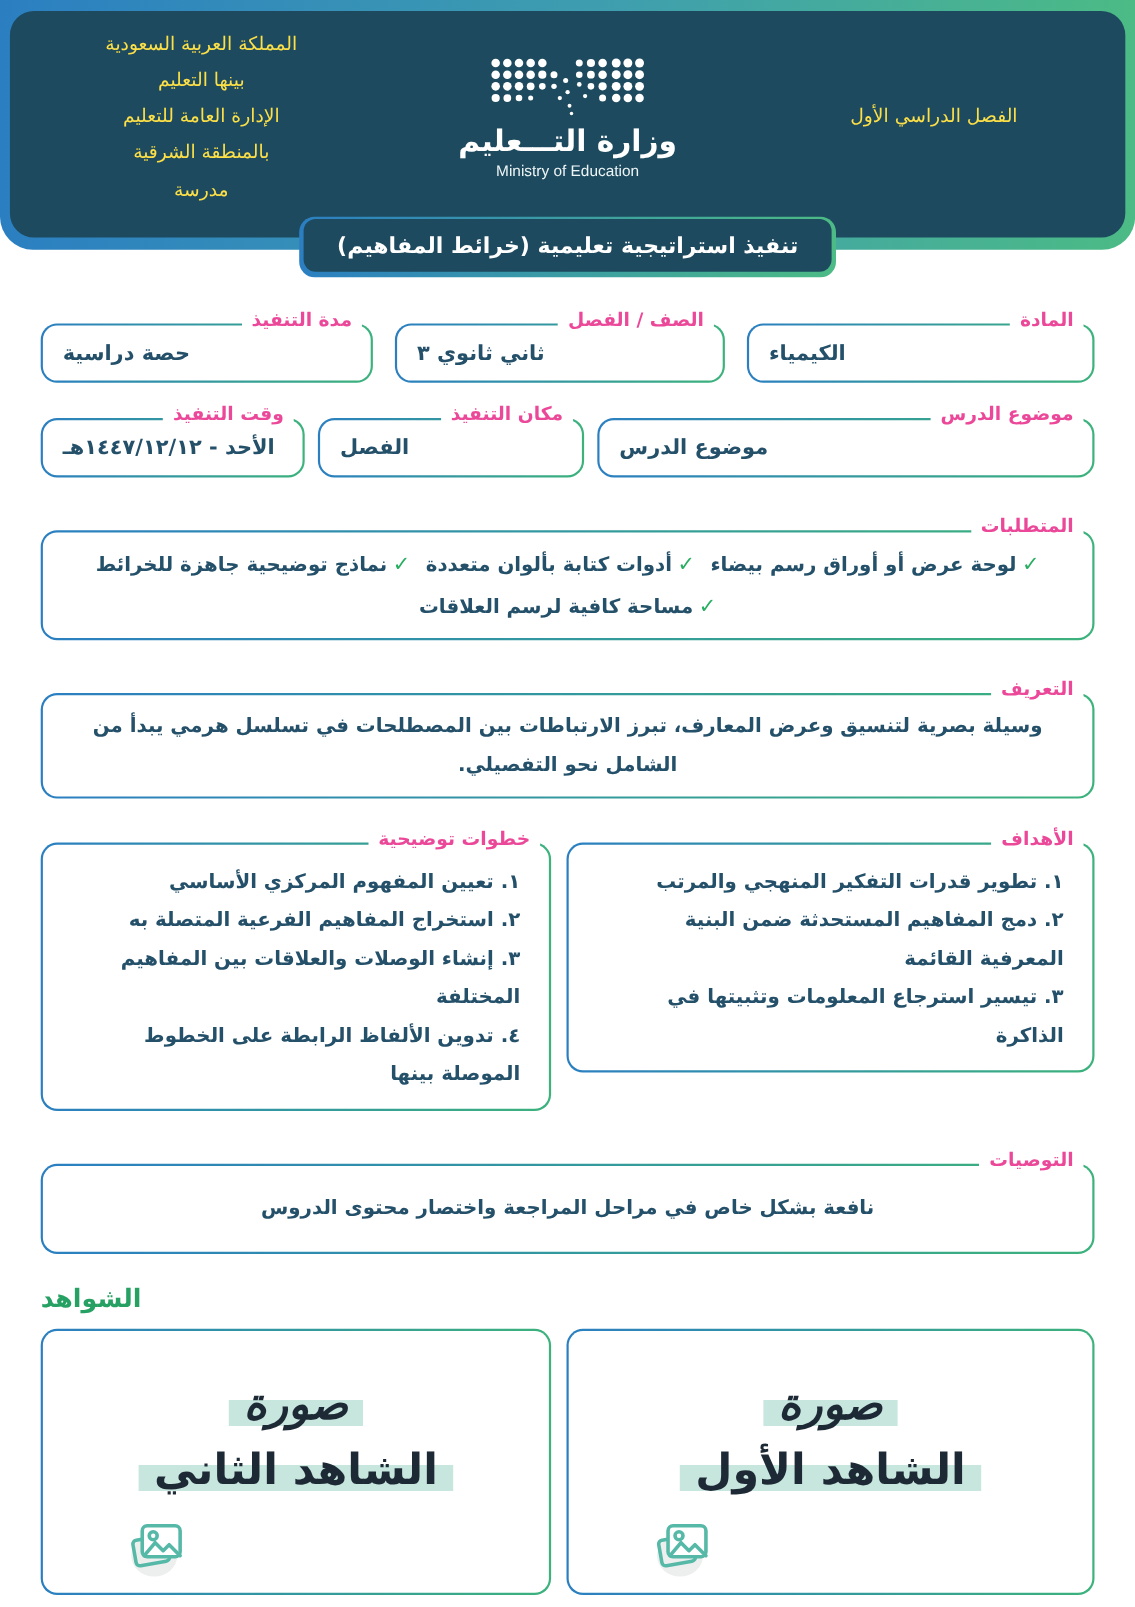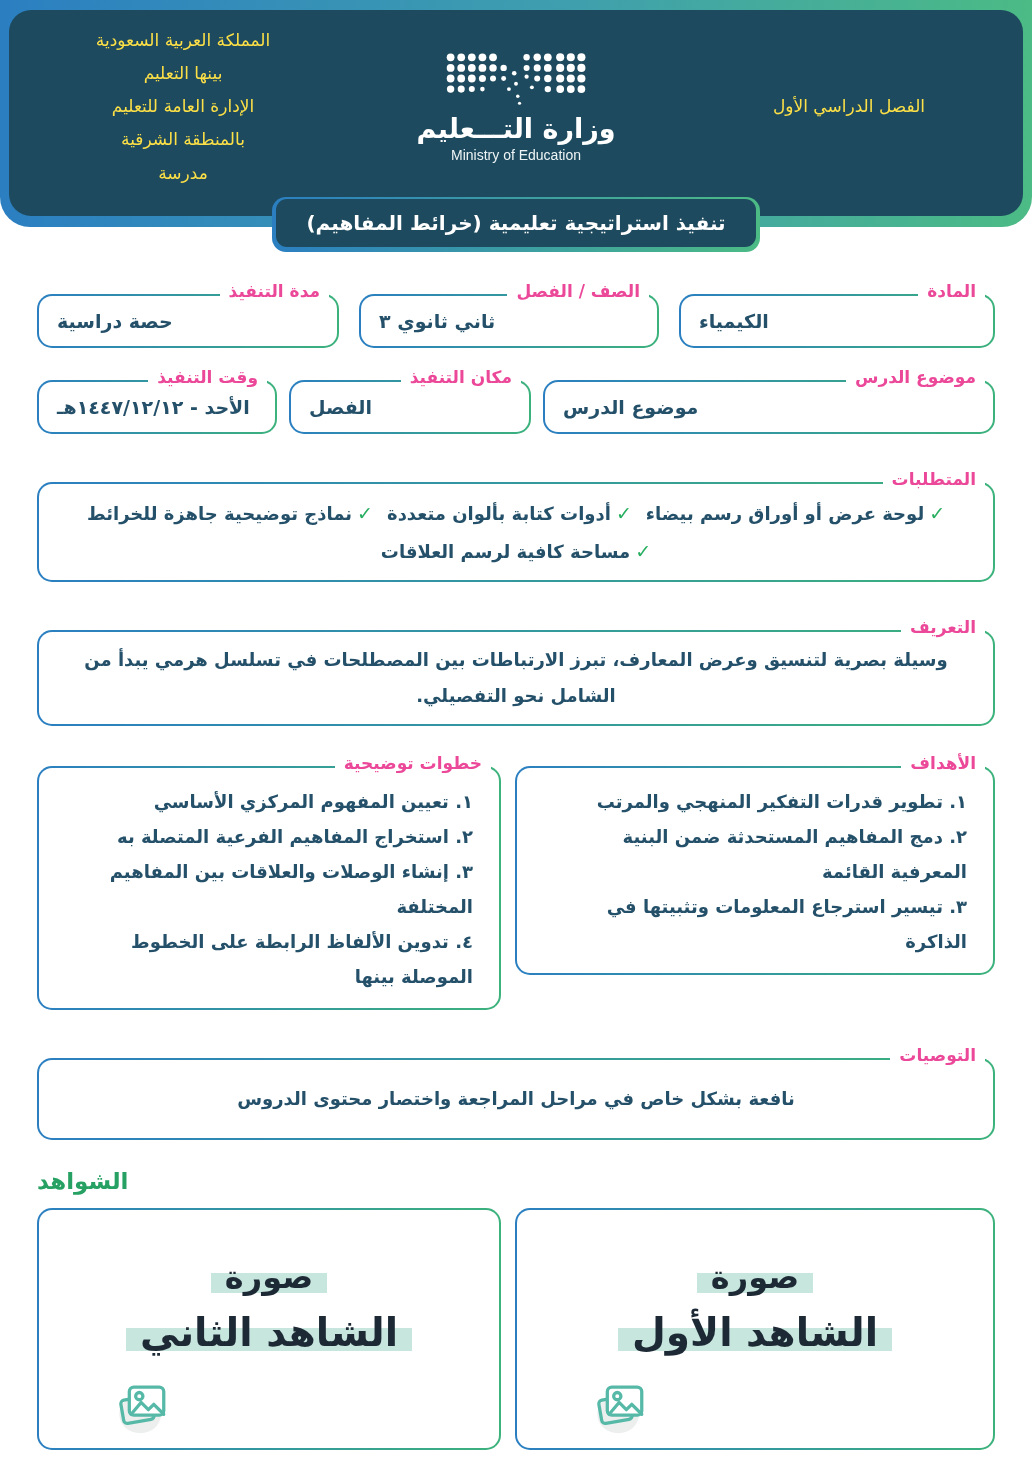"صورة" .card-line1 { font-size: 32px -> 40px; font-style: none -> italic }
